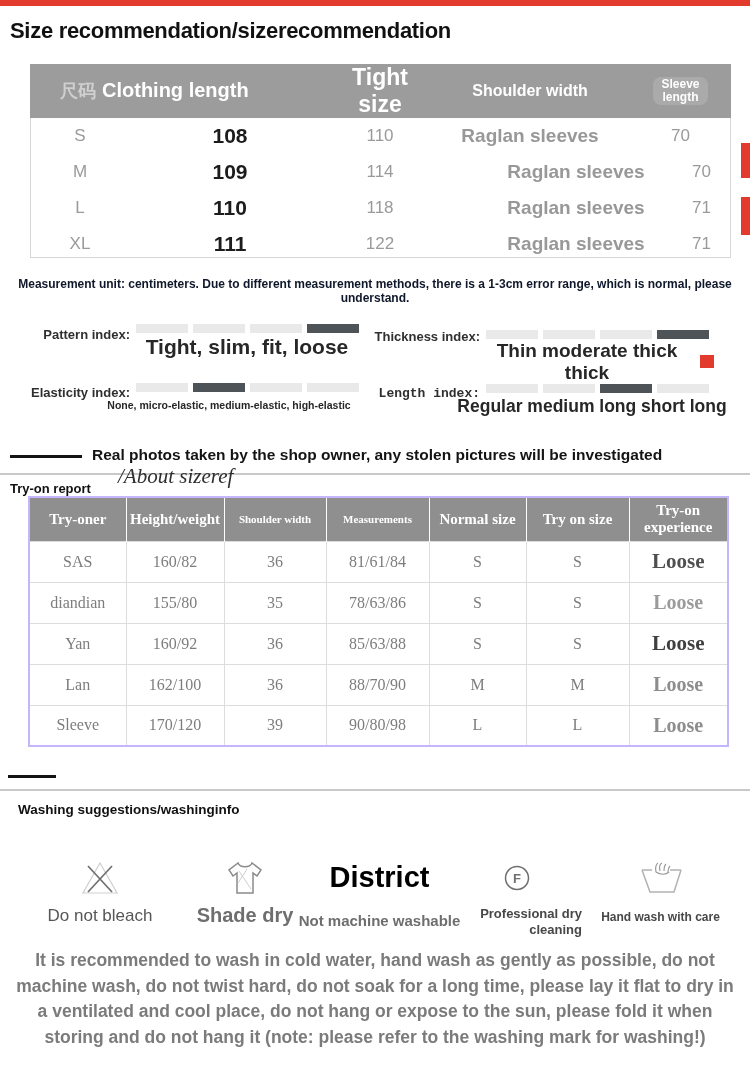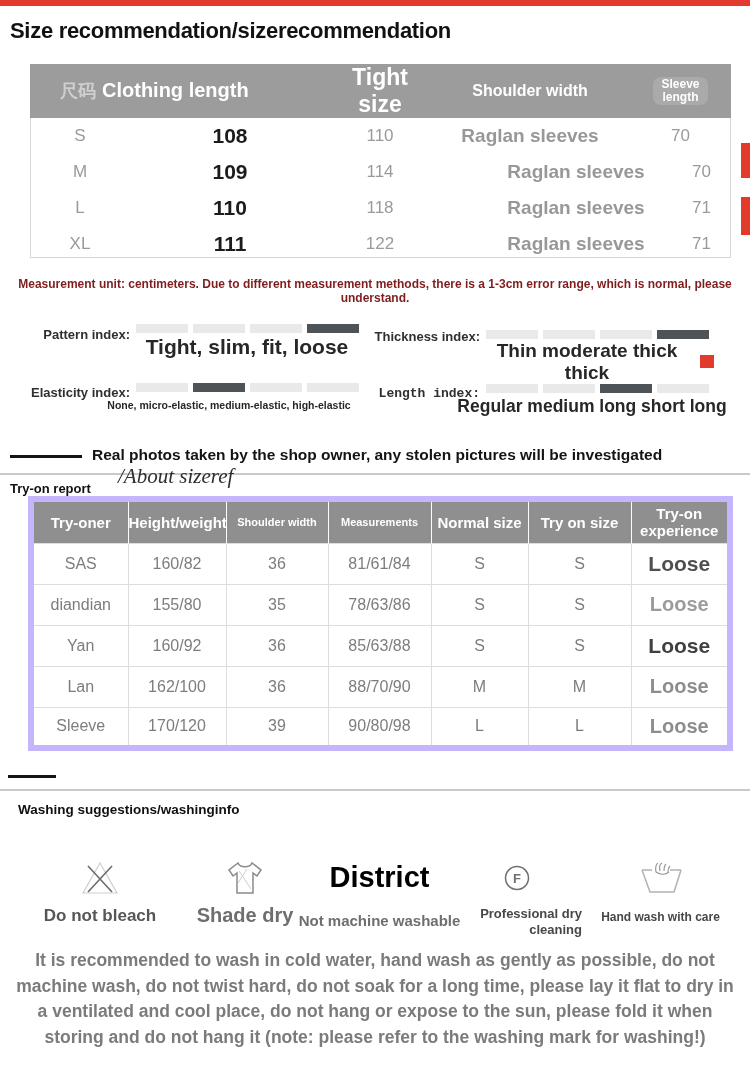"Measurement unit: centimeters. Due to" .measure-note { color: #7f1d1d -> #0f172a }
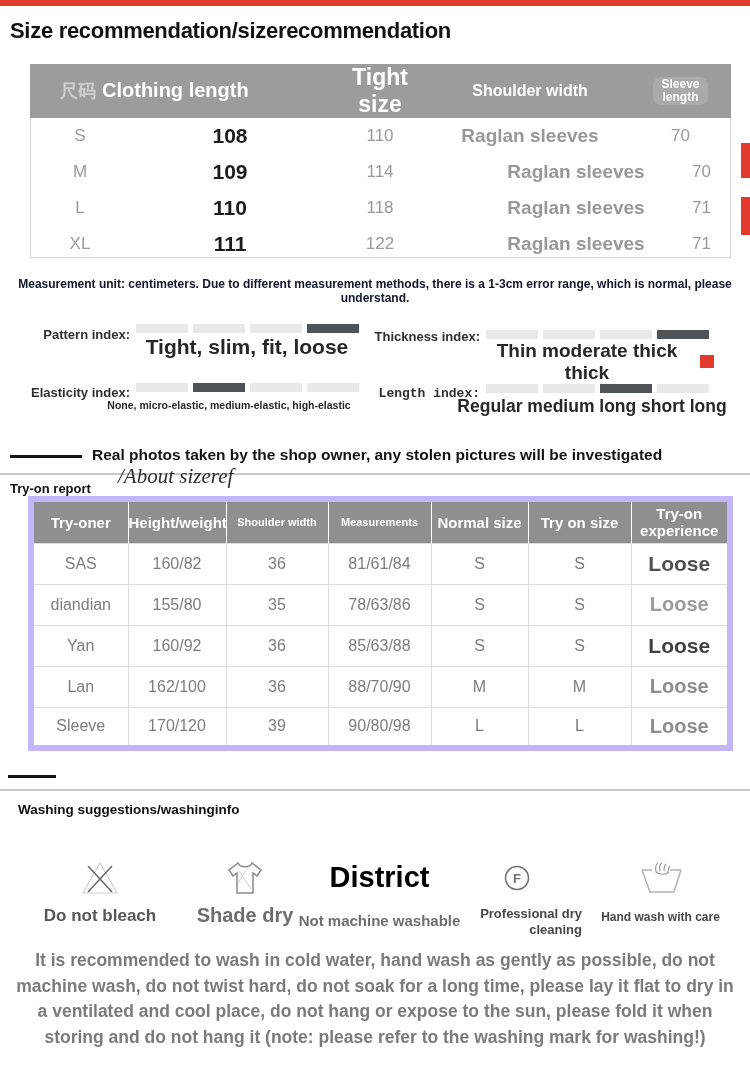"Try-oner" table.tryon { border: 6px solid #c4b5fd -> 2px solid #c4b5fd; font-family: none -> Liberation Serif, serif }
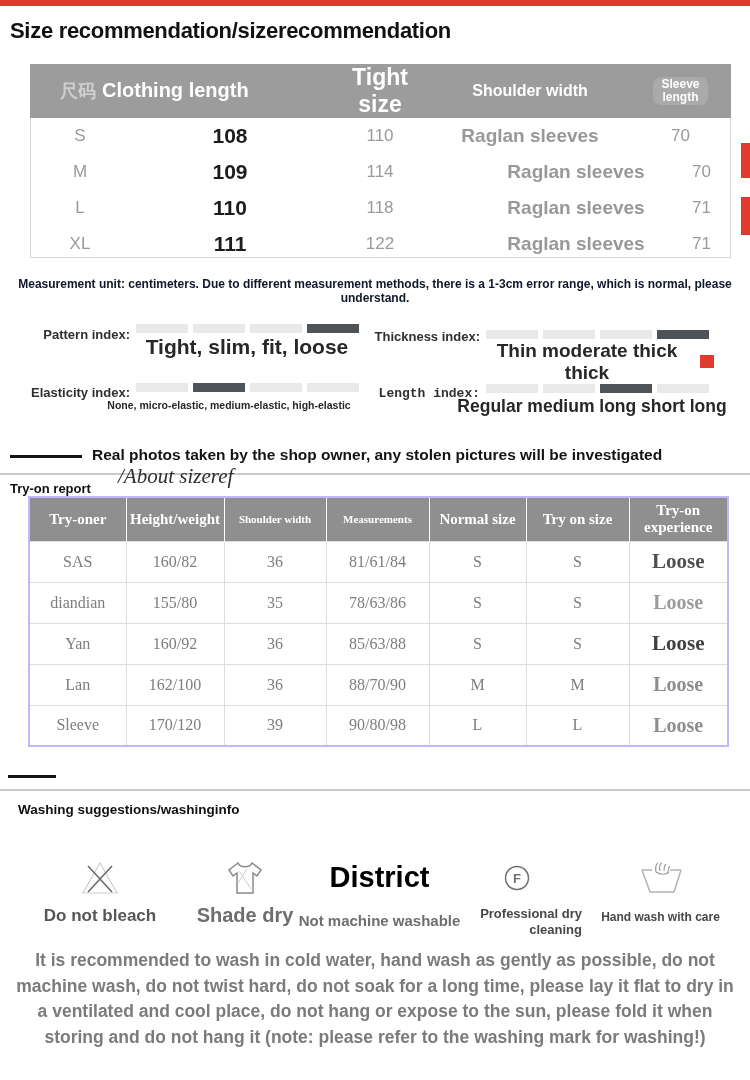"Do not bleach" .wi-1 .lbl { font-weight: bold -> normal }
